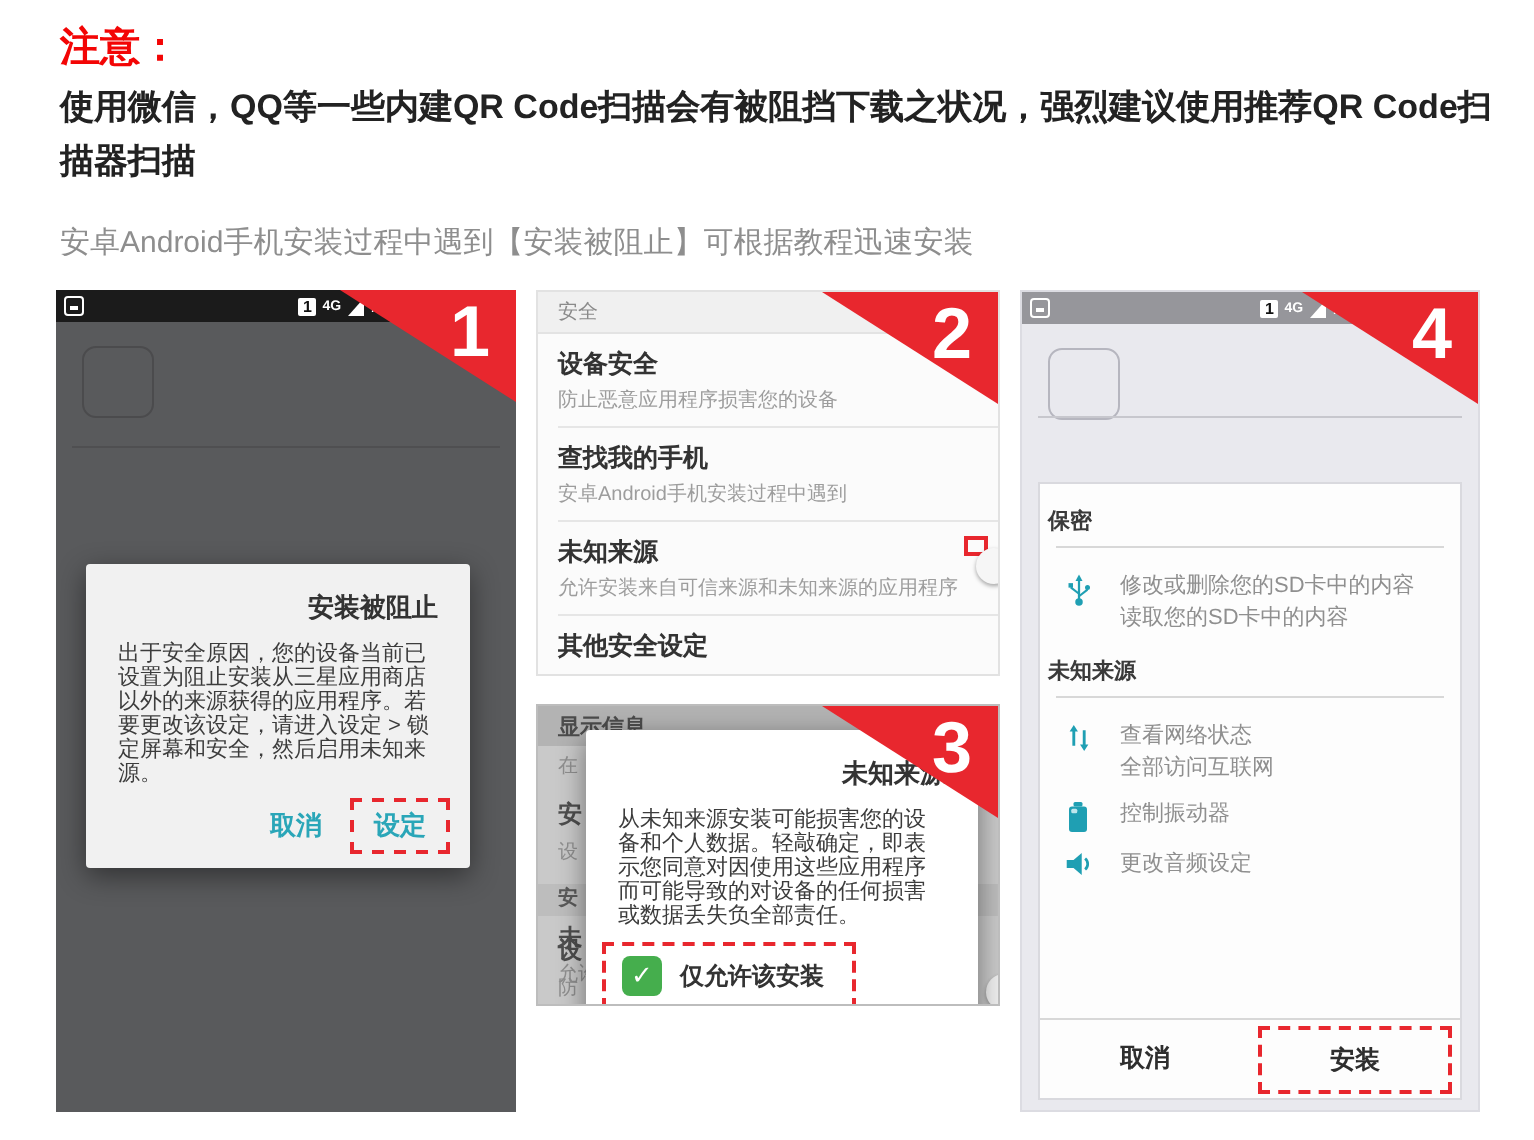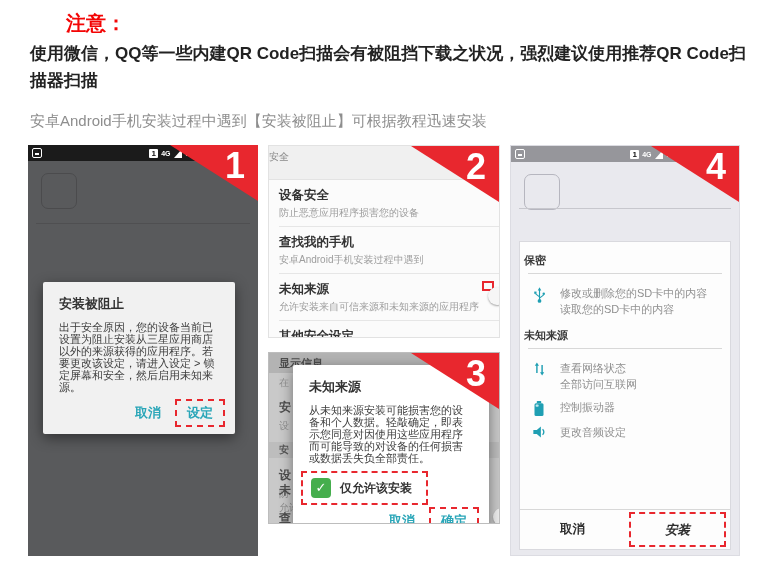"注意：" .notice { margin-left: 36px -> none }
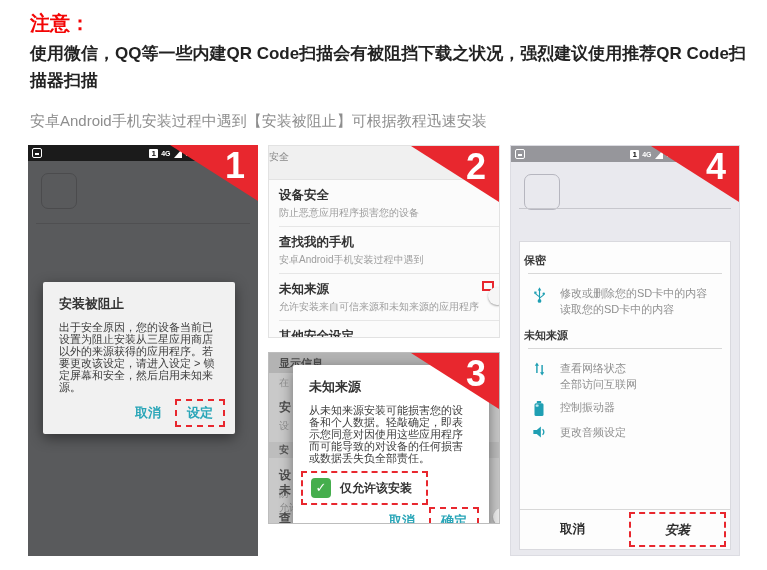"安全" .p2-header { height: 34px -> 21px; padding-left: none -> 10px }
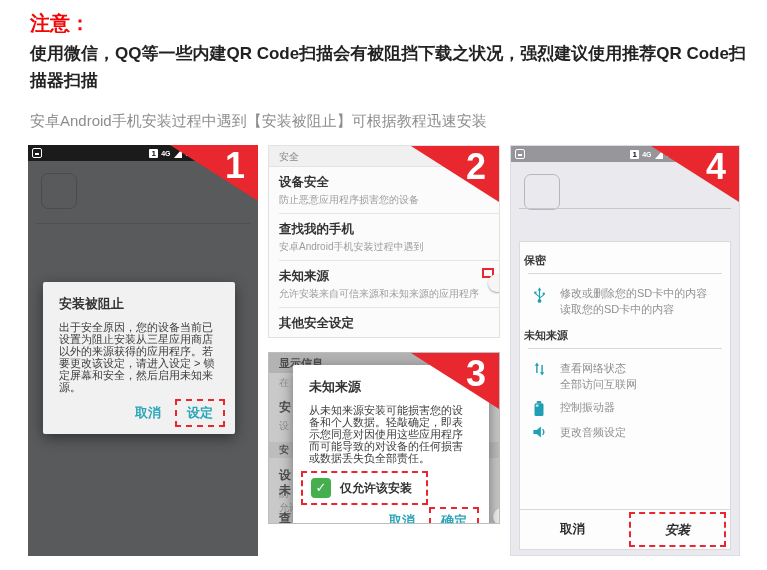"安装被阻止" .dlg-title { text-align: none -> right }
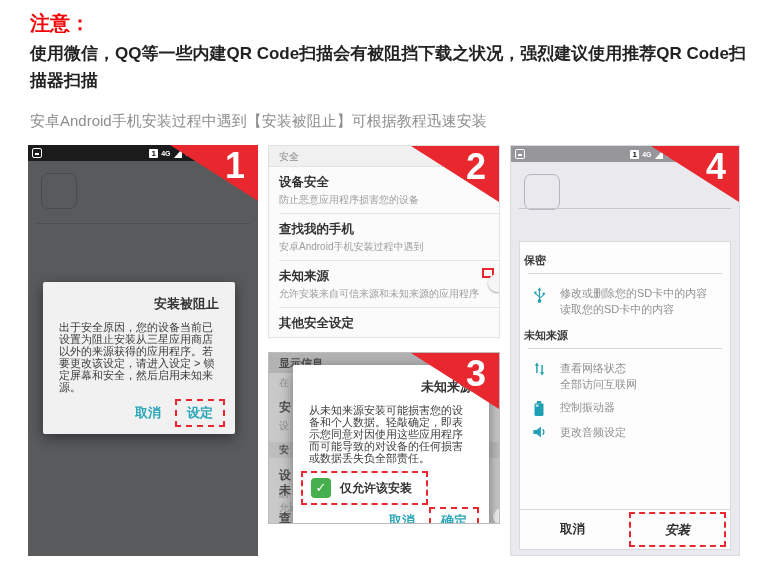"显示信息" .phone3 { height: 172px -> 151px }
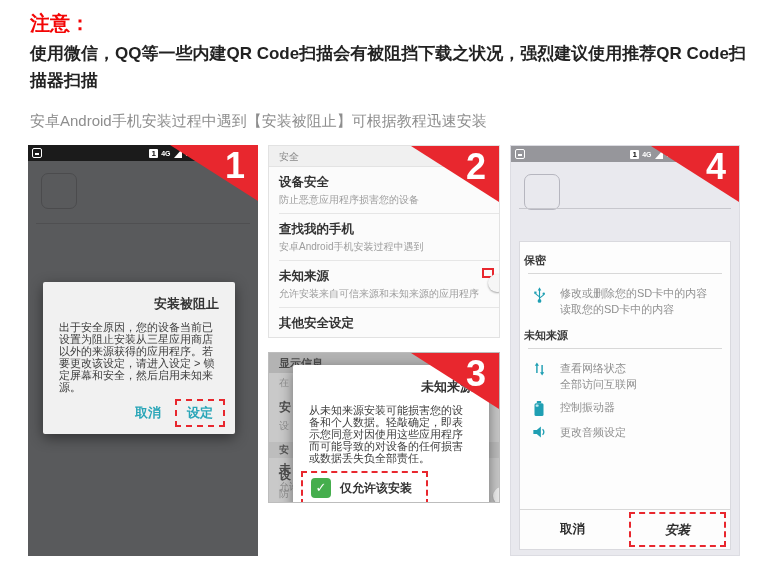"安装" .p4-install-dash { font-style: italic -> none }
